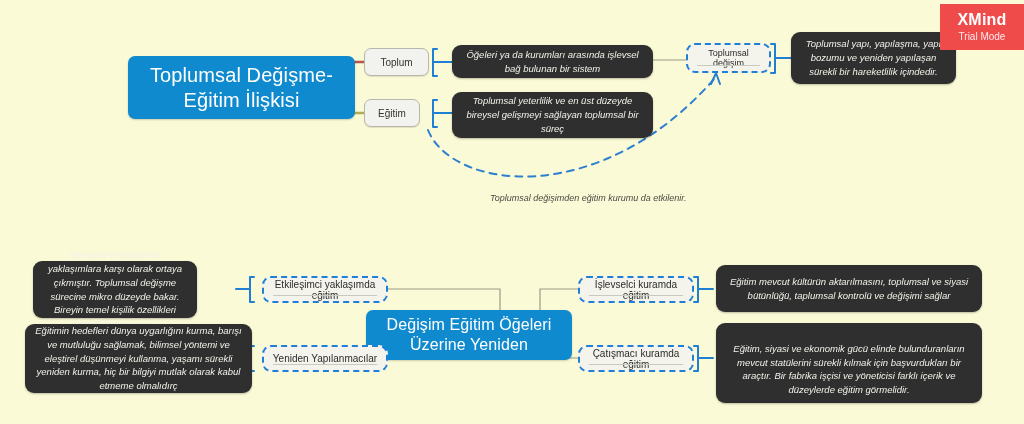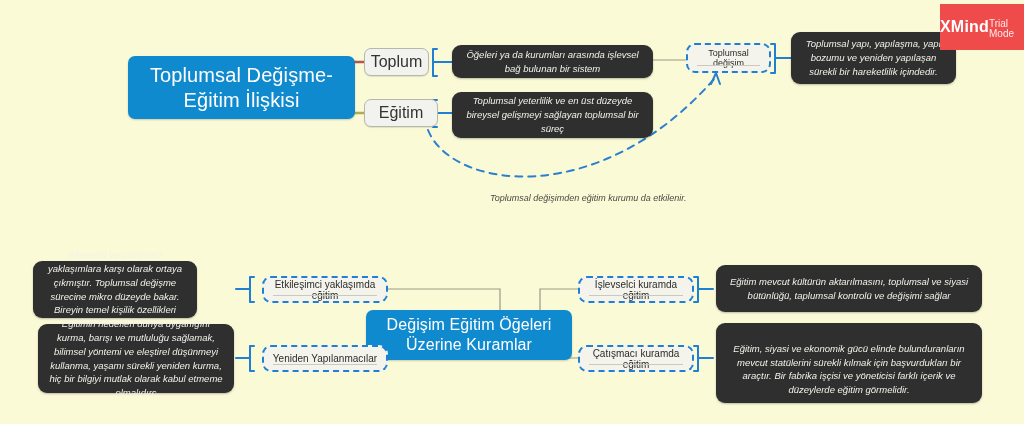"XMind" .watermark { flex-direction: none -> column }
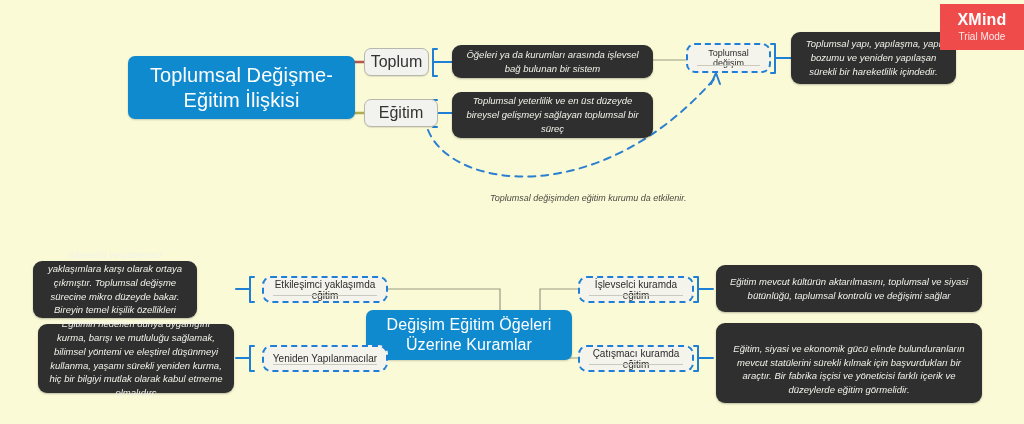"Toplum" .topic-grey { font-size: 16px -> 10px }
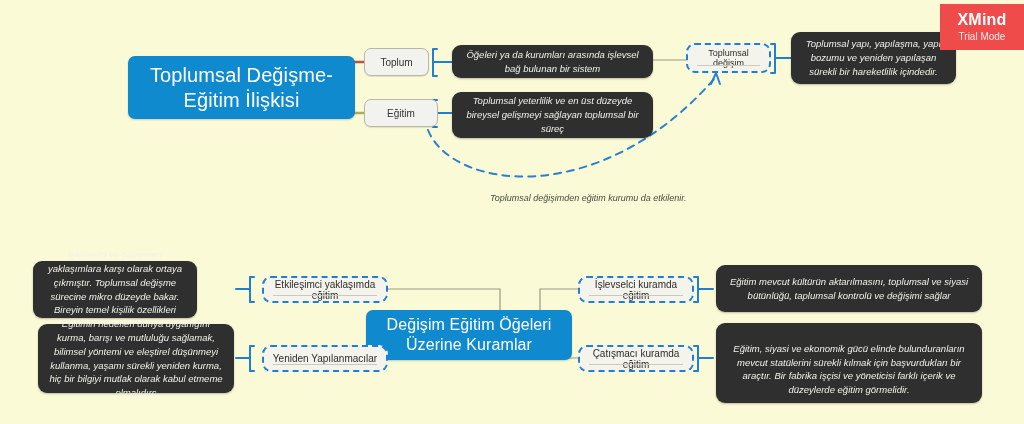"Eğitim" div.node { width: 74px -> 56px }
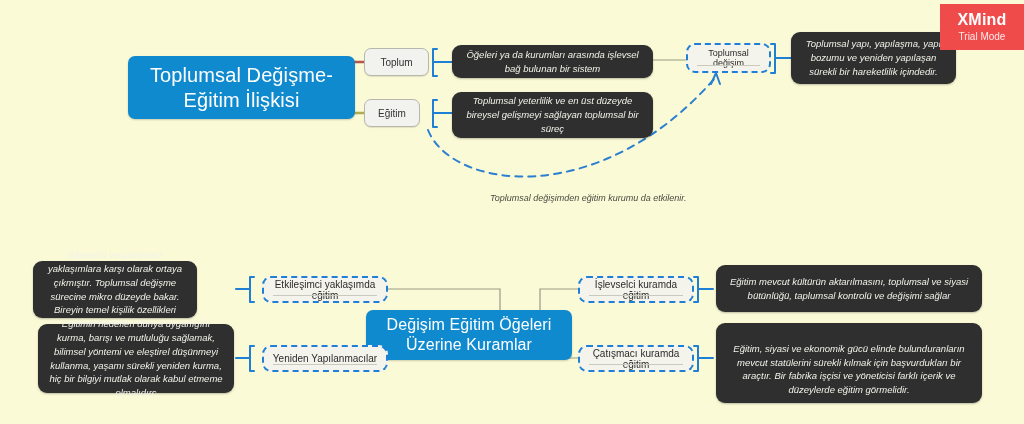"Eğitimin hedefleri dünya uygarlığını" div.node { left: 38px -> 25px; width: 196px -> 227px }
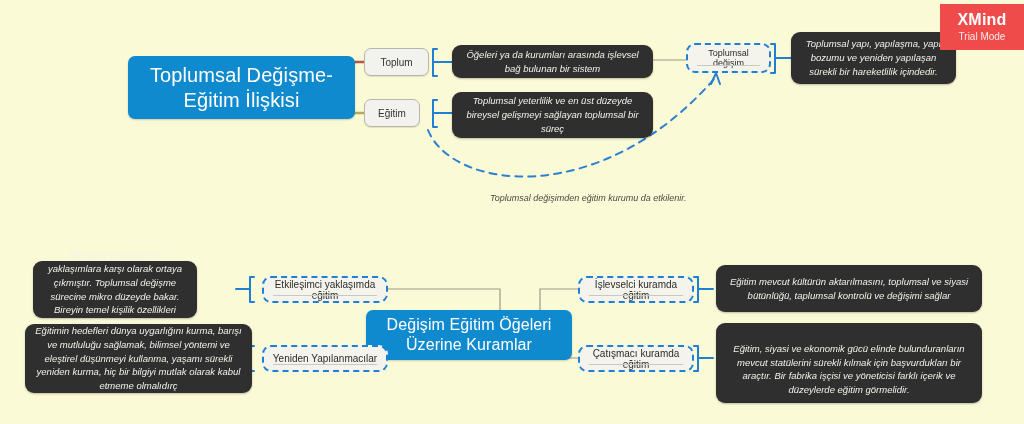"Üzerine Kuramlar" div { text: Kuramlar -> Yeniden }
